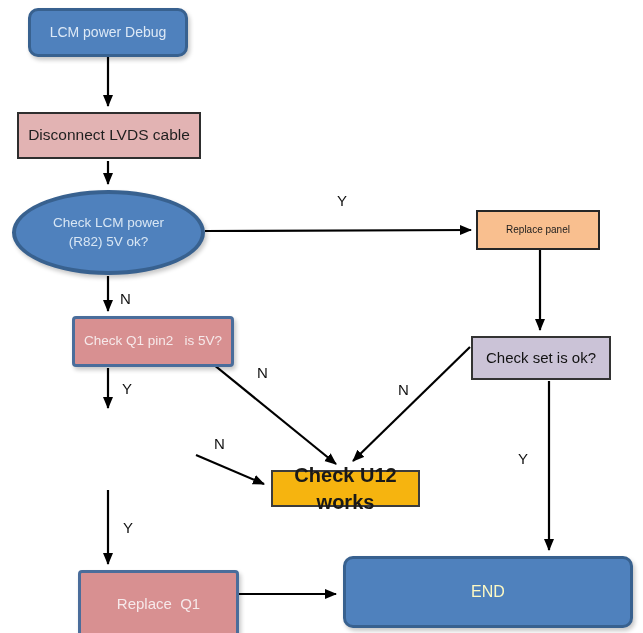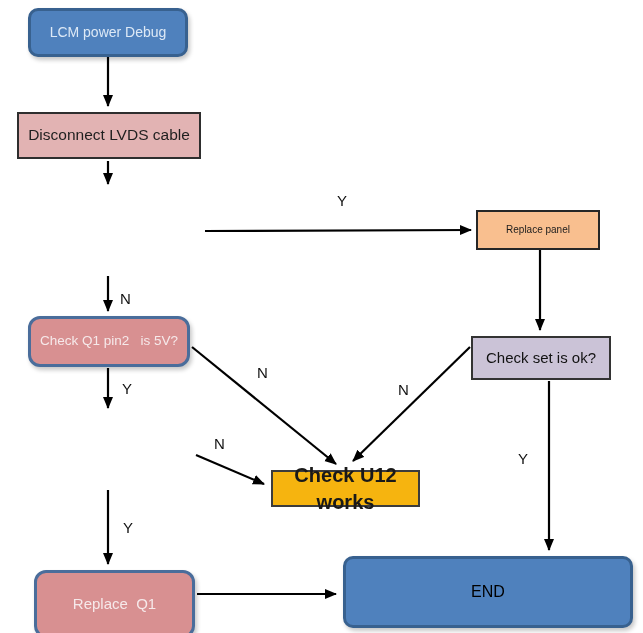"Check LCM power" div.node { html: none -> <div> <div>Check LCM power</div> <div>(R82) 5V ok?</div> </div> }
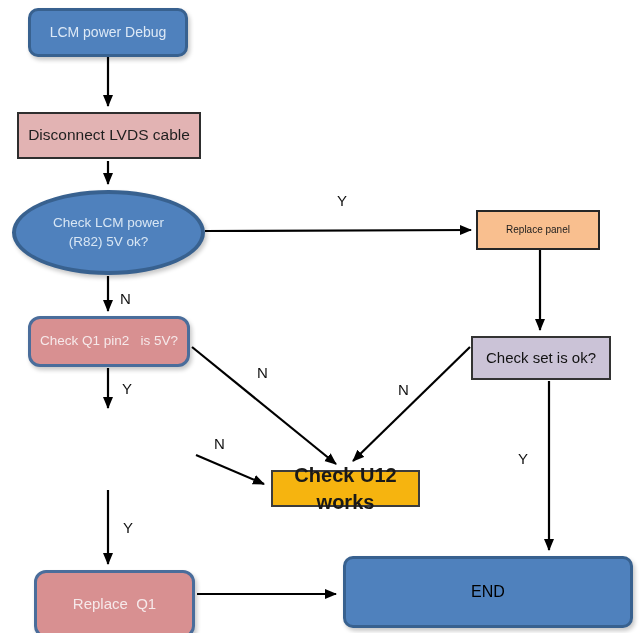"Check Q1 pin2 is 5V?" .node.salmon-round { border-radius: 12px -> 4px; margin-left: none -> 44px }
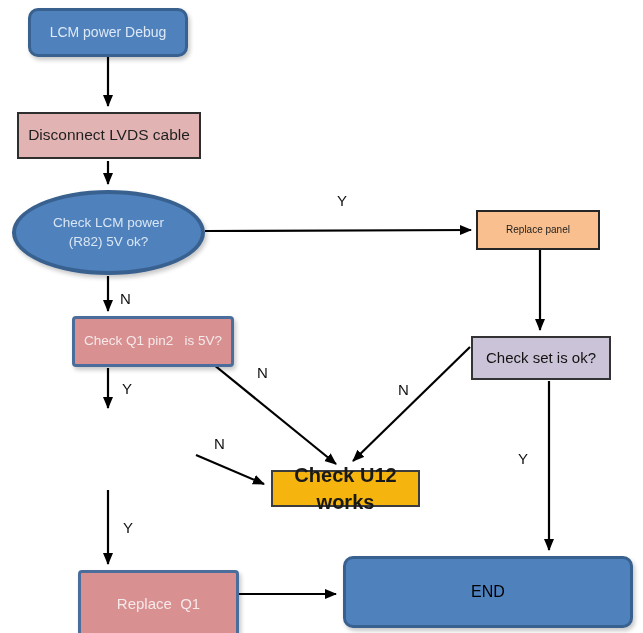"END" #node-end { color: #000000 -> #fef9c3 }
